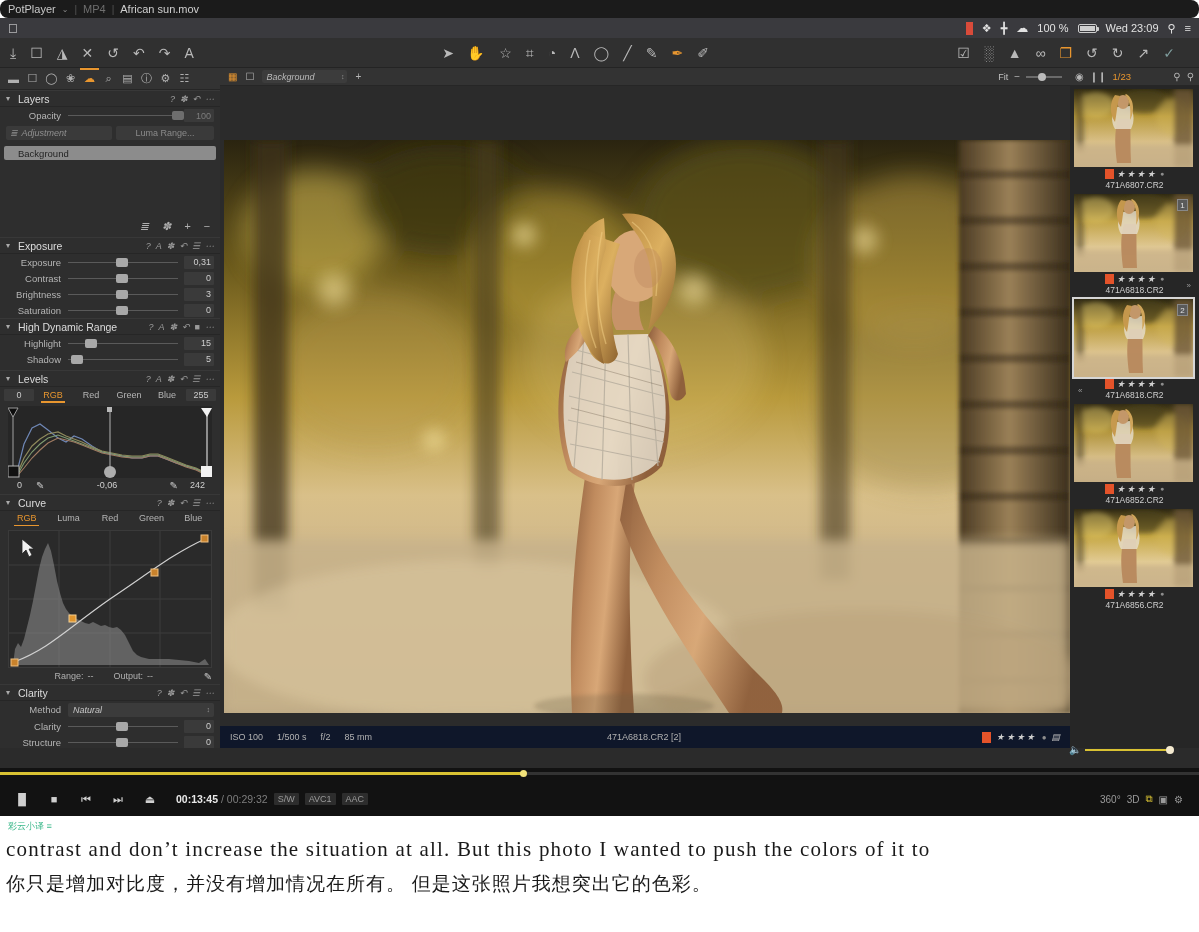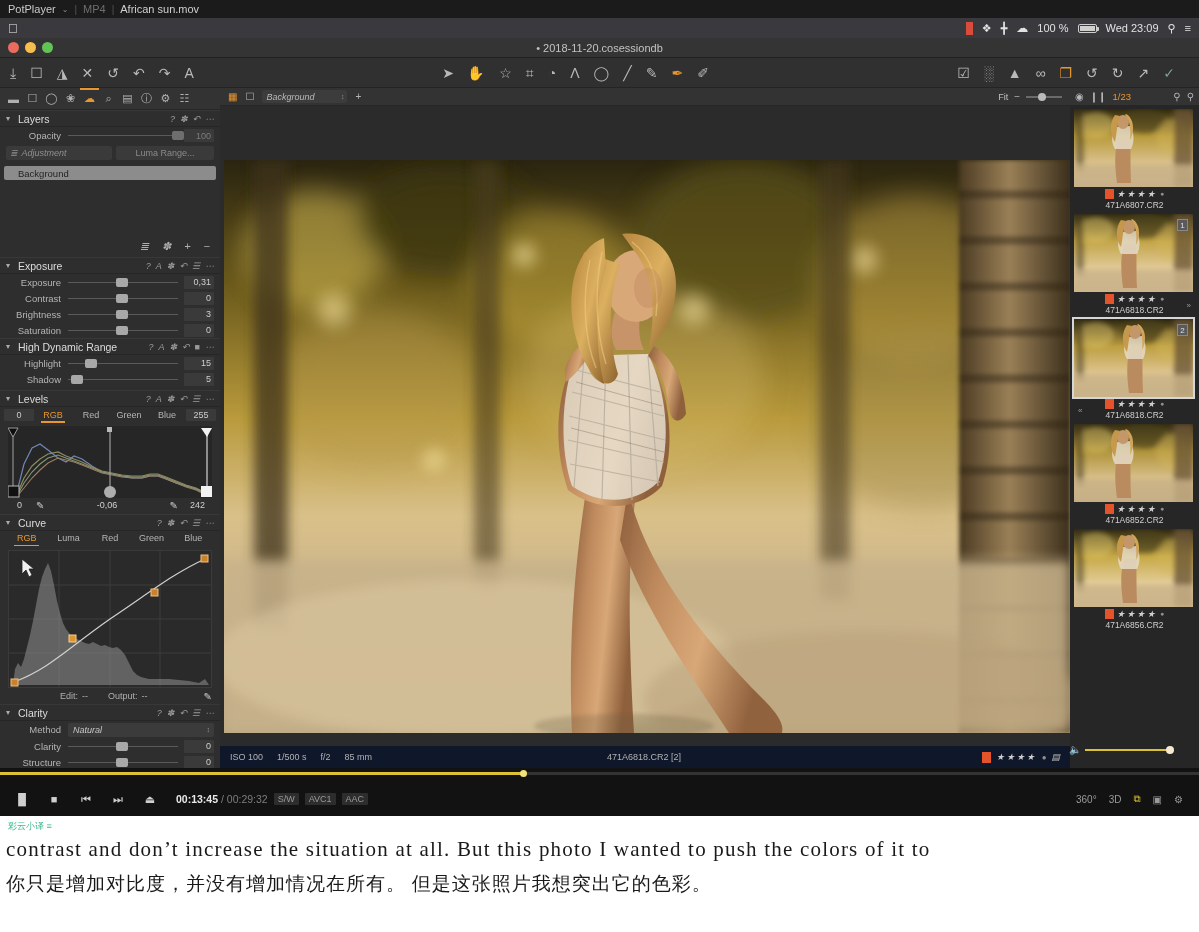"PotPlayer" .pp-titlebar { border-radius: none -> 8px }
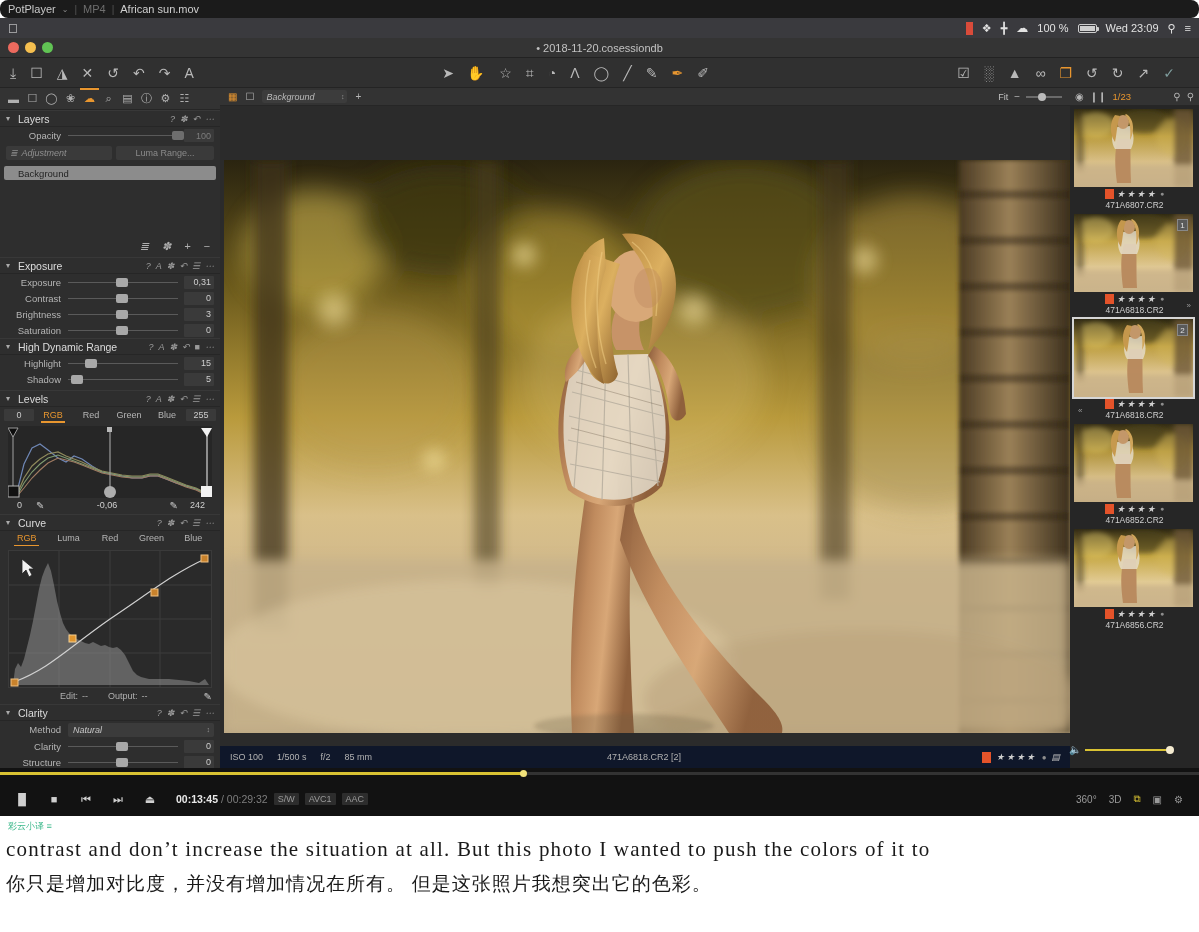"• 2018-11-20.cosessiondb" div.co-titlebar { html: <div> <div> <span></span> <span></span> <span></span> </div> <div>• 2018-11-20.cosessiondb</div> </div> -> none }
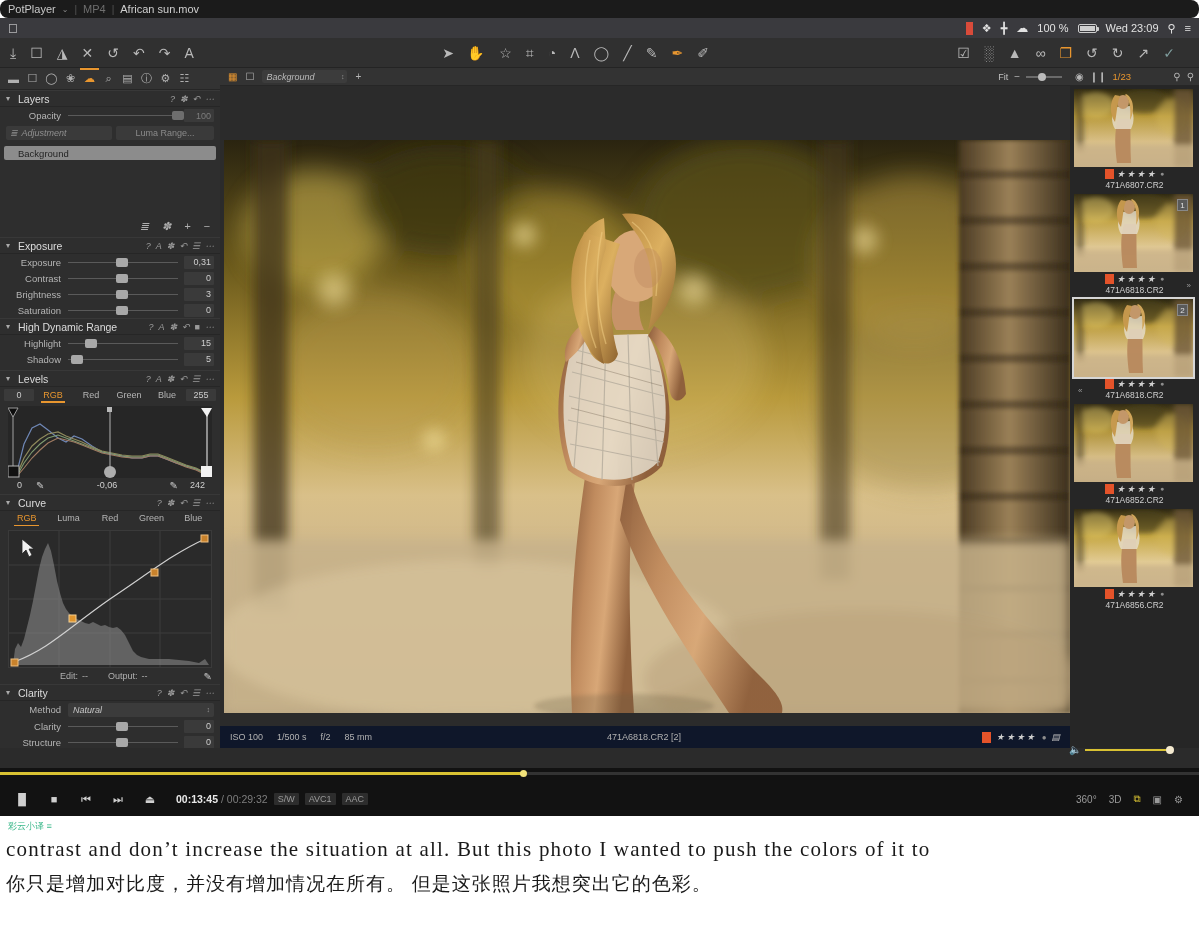"Edit:" span { text: Edit -> Range }
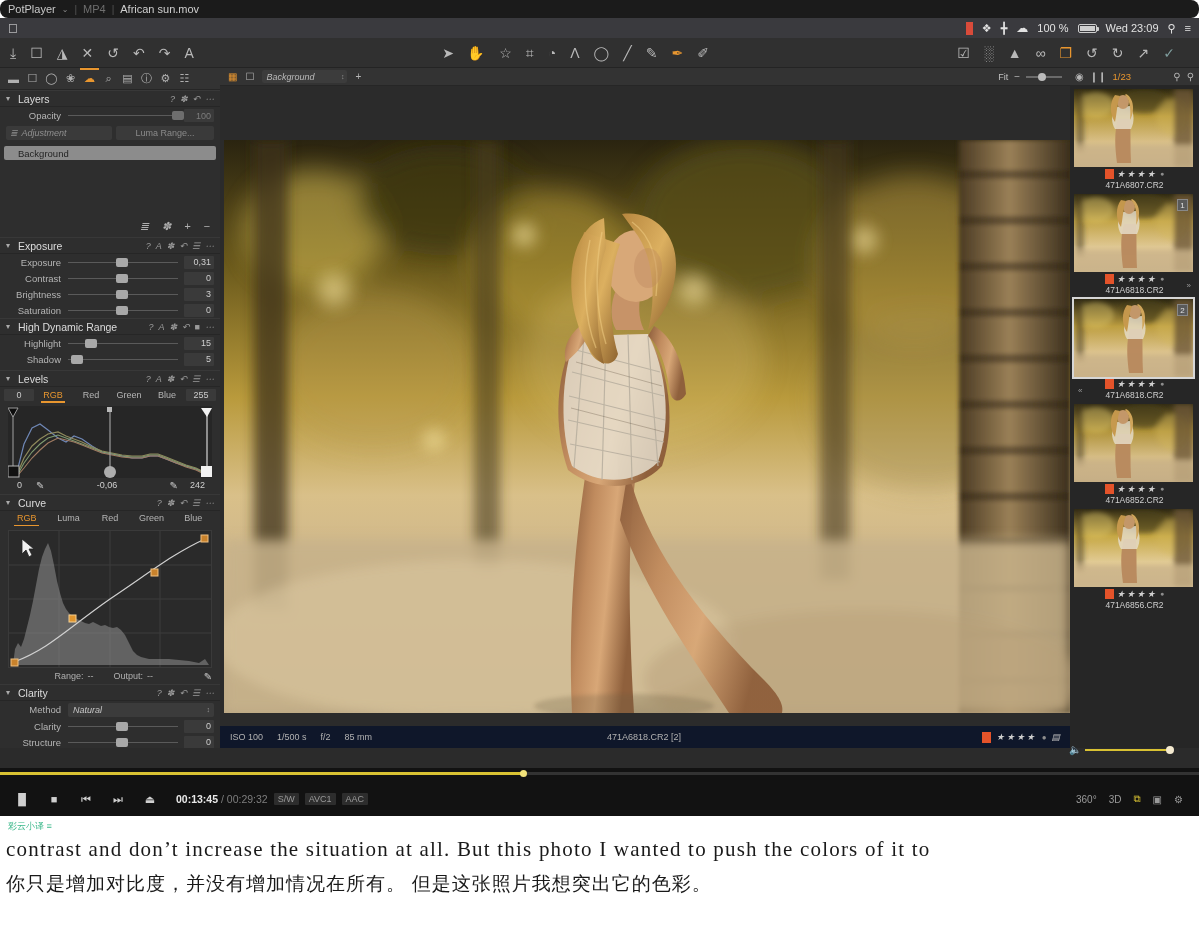"360°" .pp-right { gap: 12px -> 6px }
